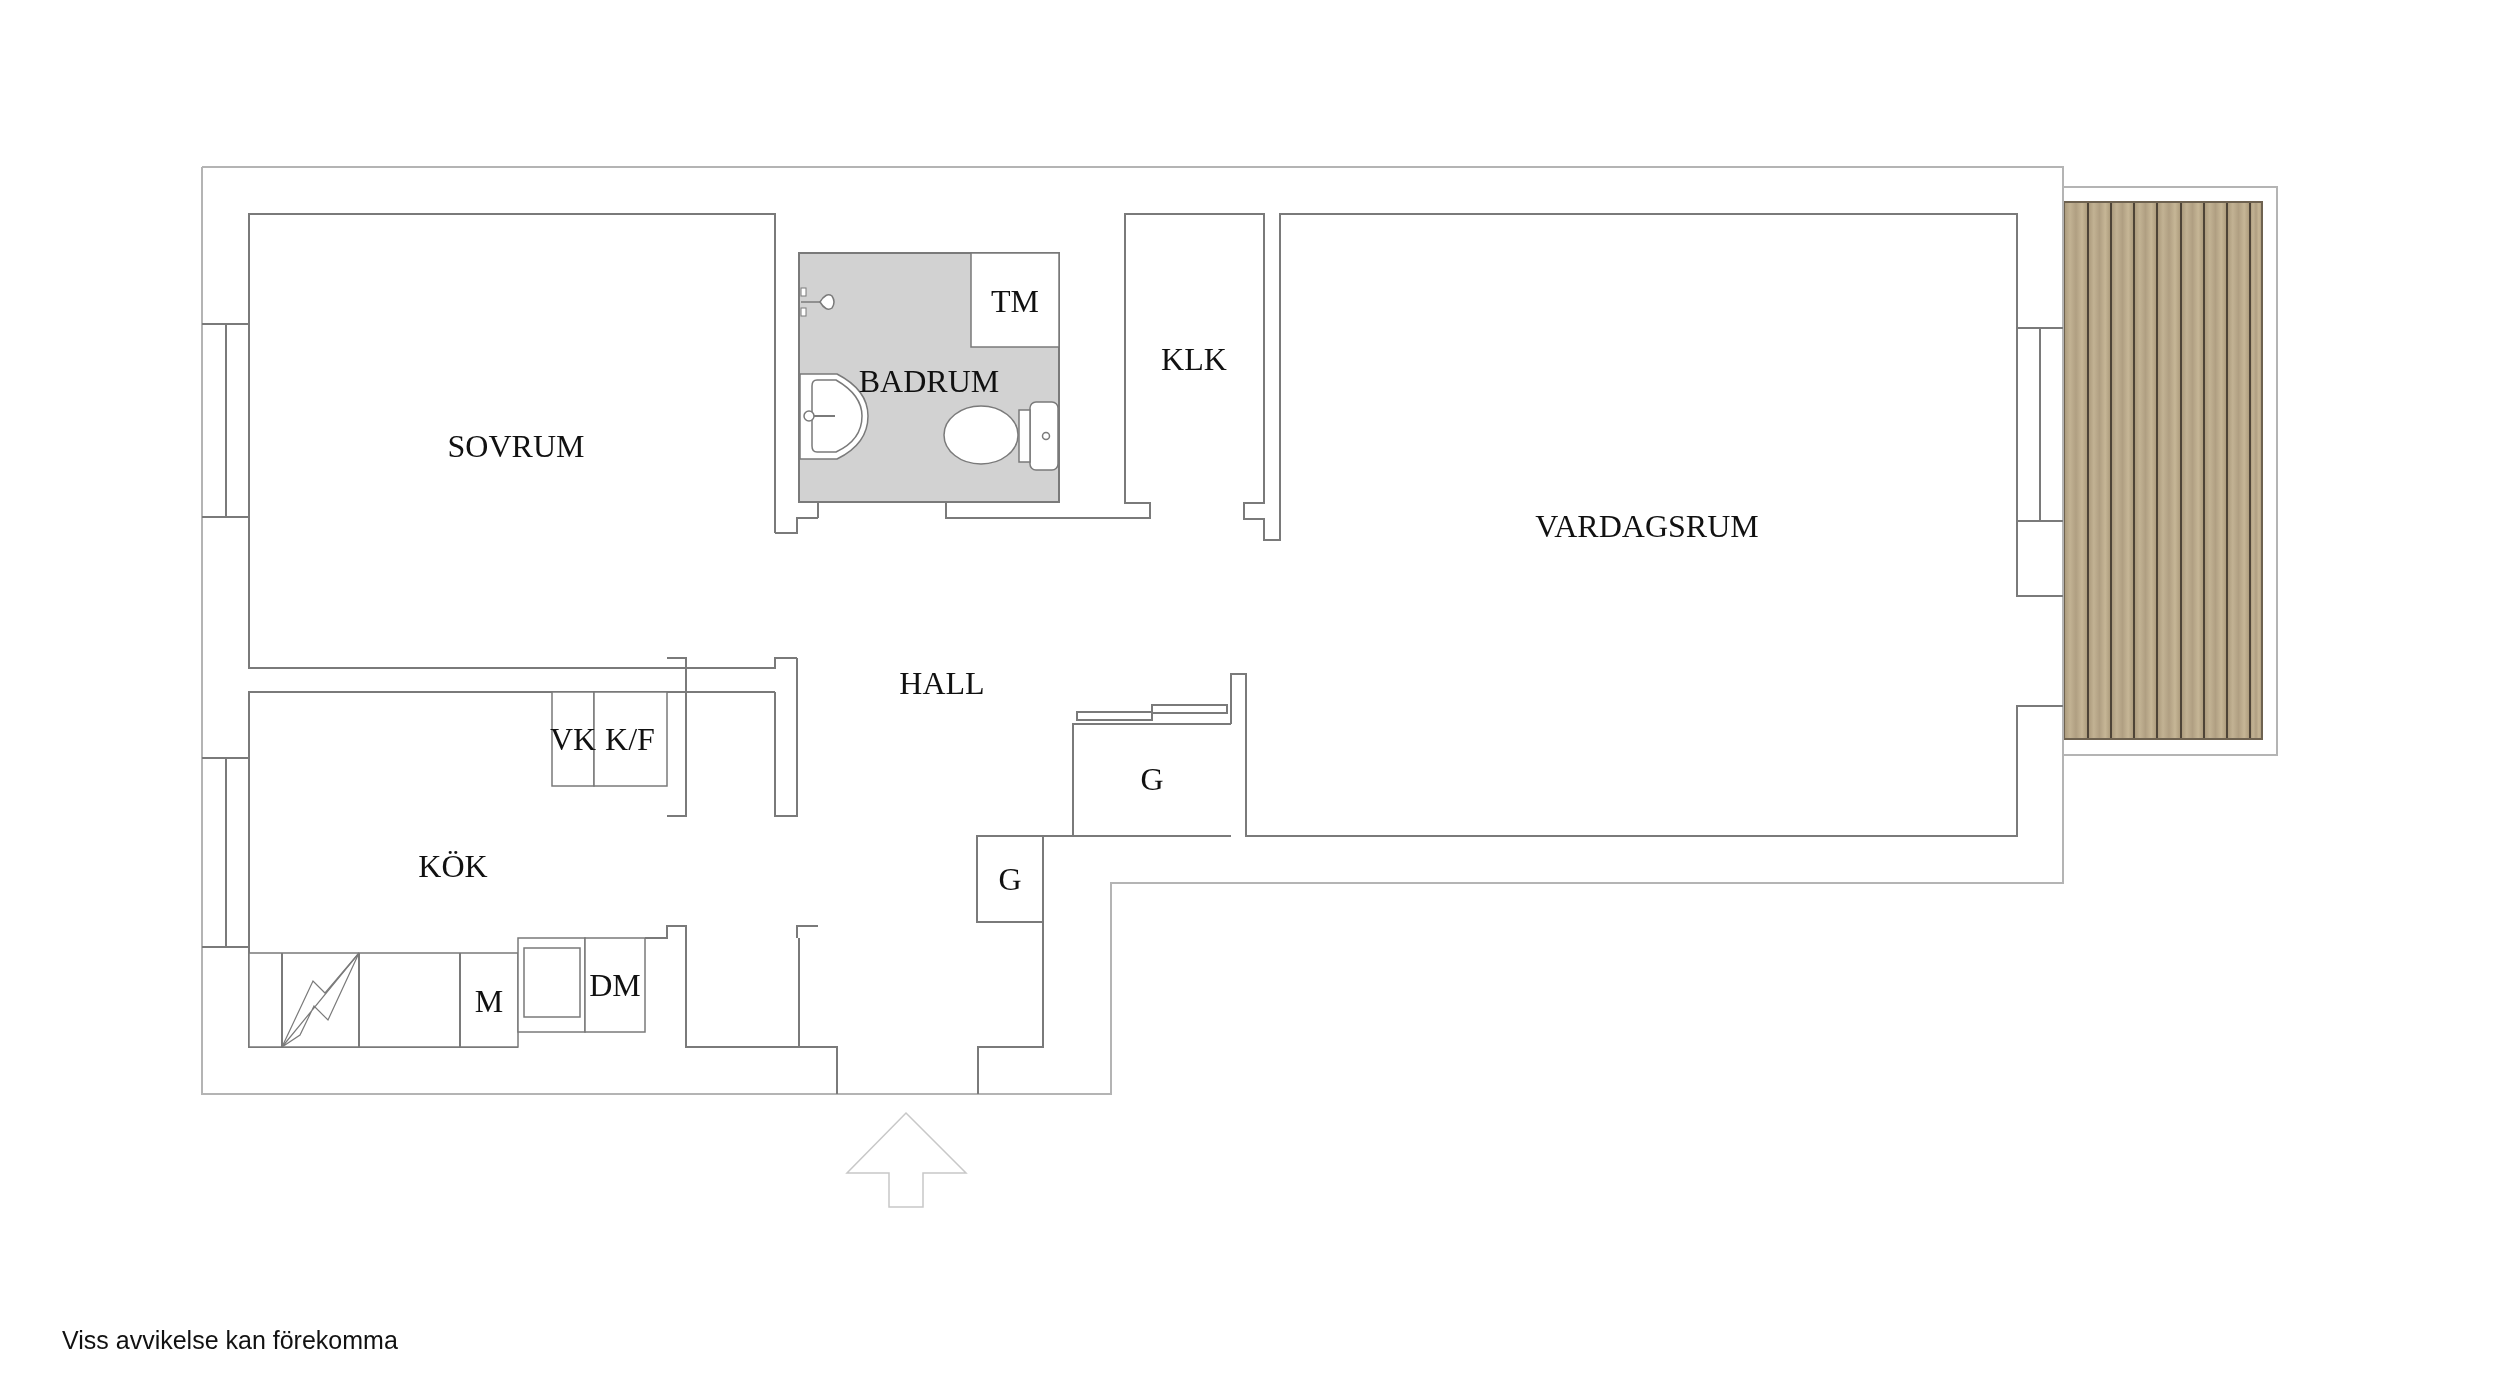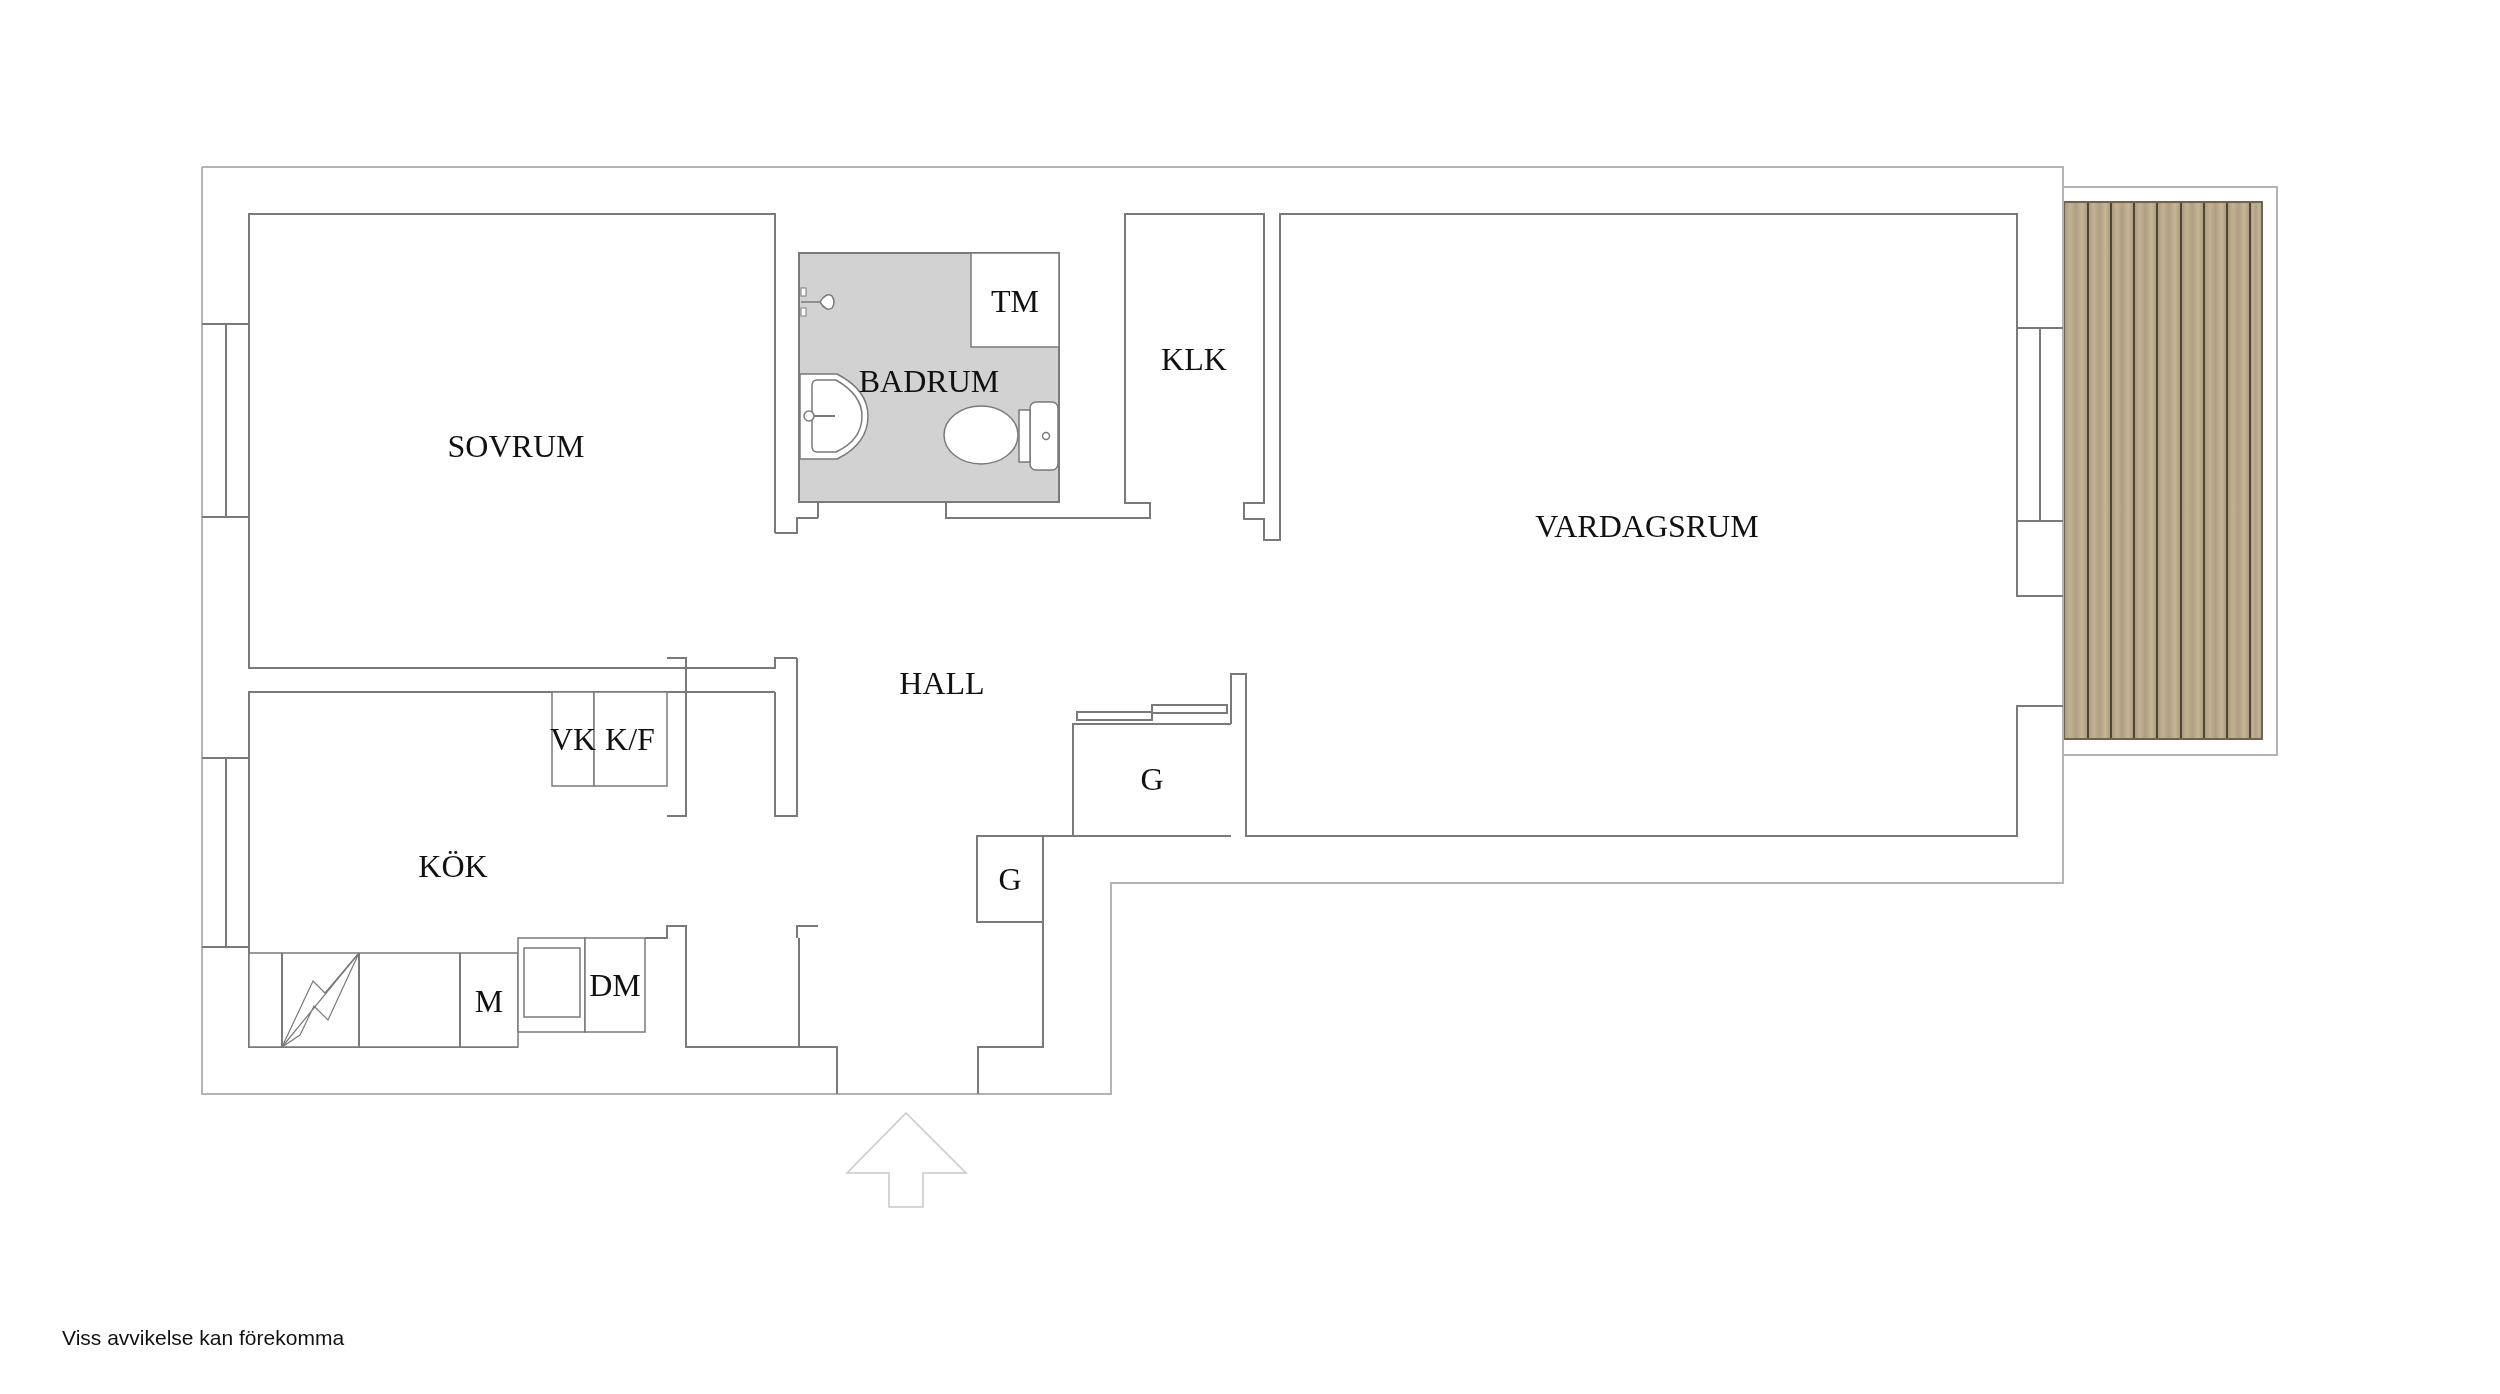"Viss avvikelse kan förekomma" #footer-note { font-size: 21px -> 25px }
